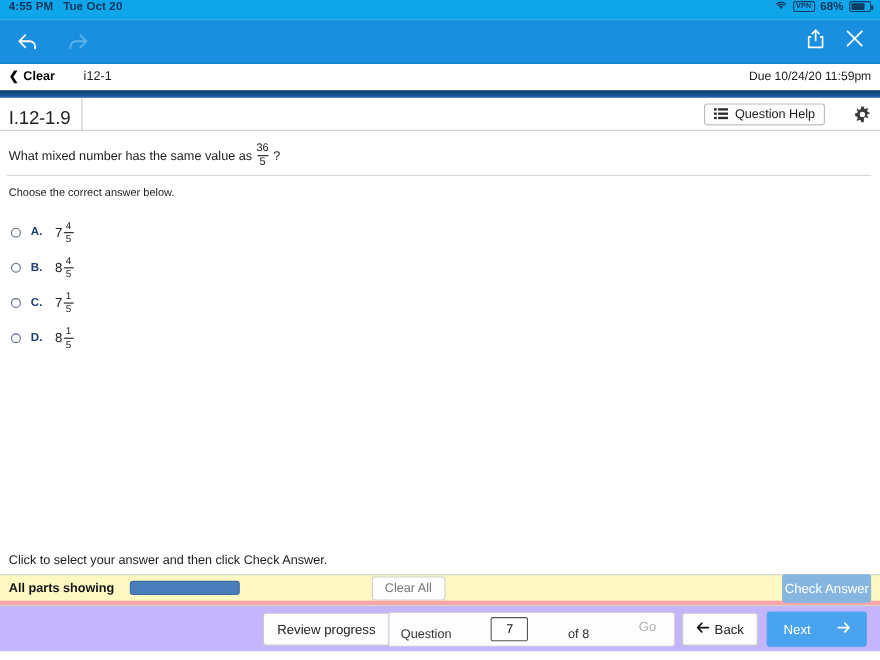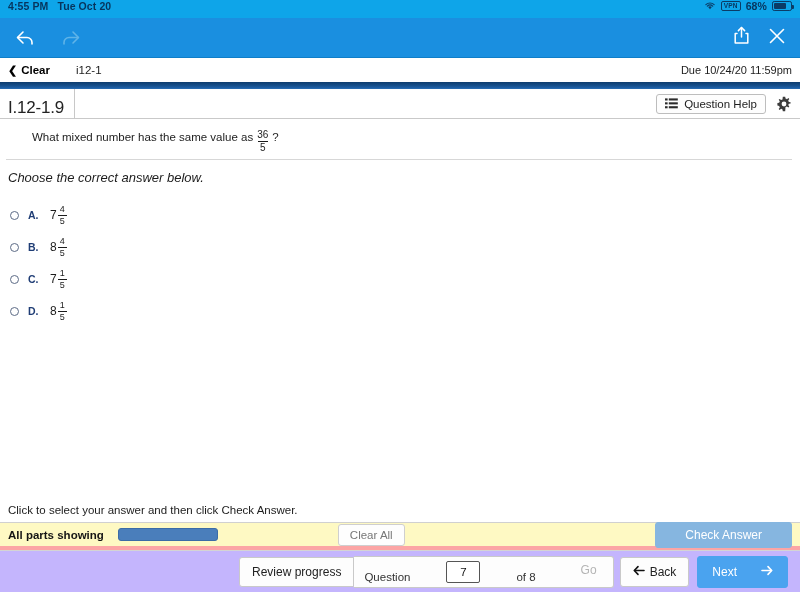"Question Help" .title-tools { gap: 10px -> 26px }
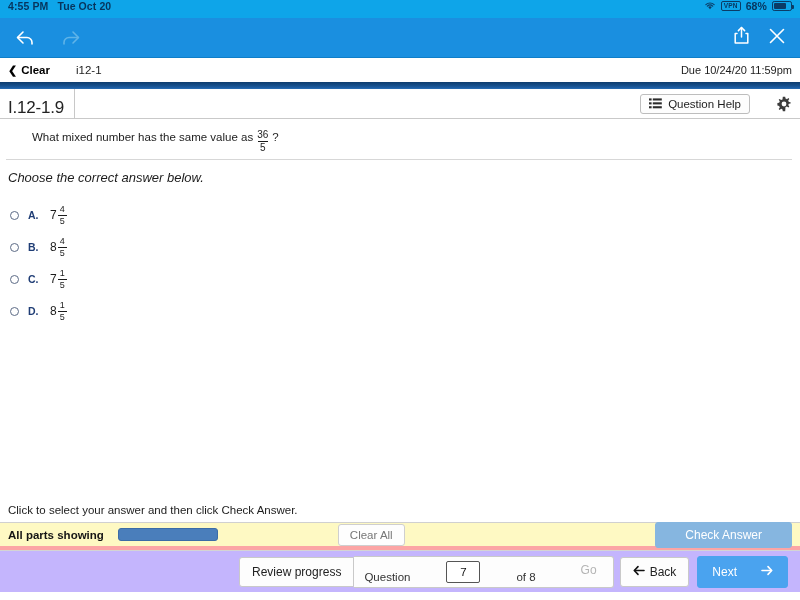"What mixed number has the" .question-line { align-items: flex-start -> center; margin-left: 24px -> none }
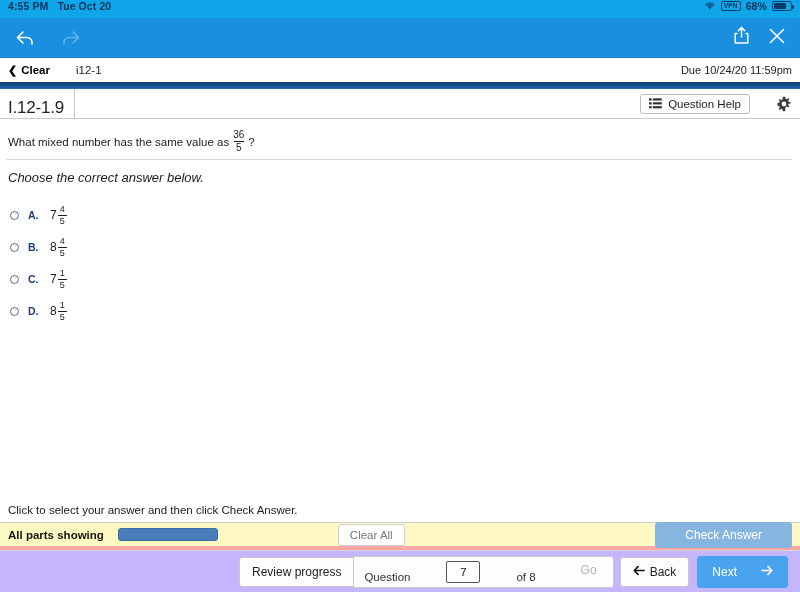"Choose the correct answer below." .choose-line { font-size: 13px -> 10px; font-style: italic -> none }
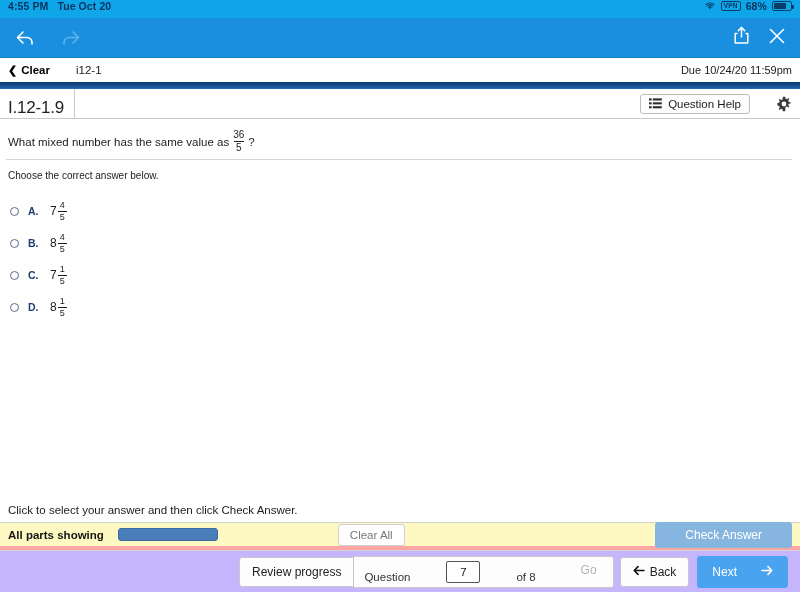"Check Answer" .check-btn { padding: 5px 29px -> 5px 1px }
